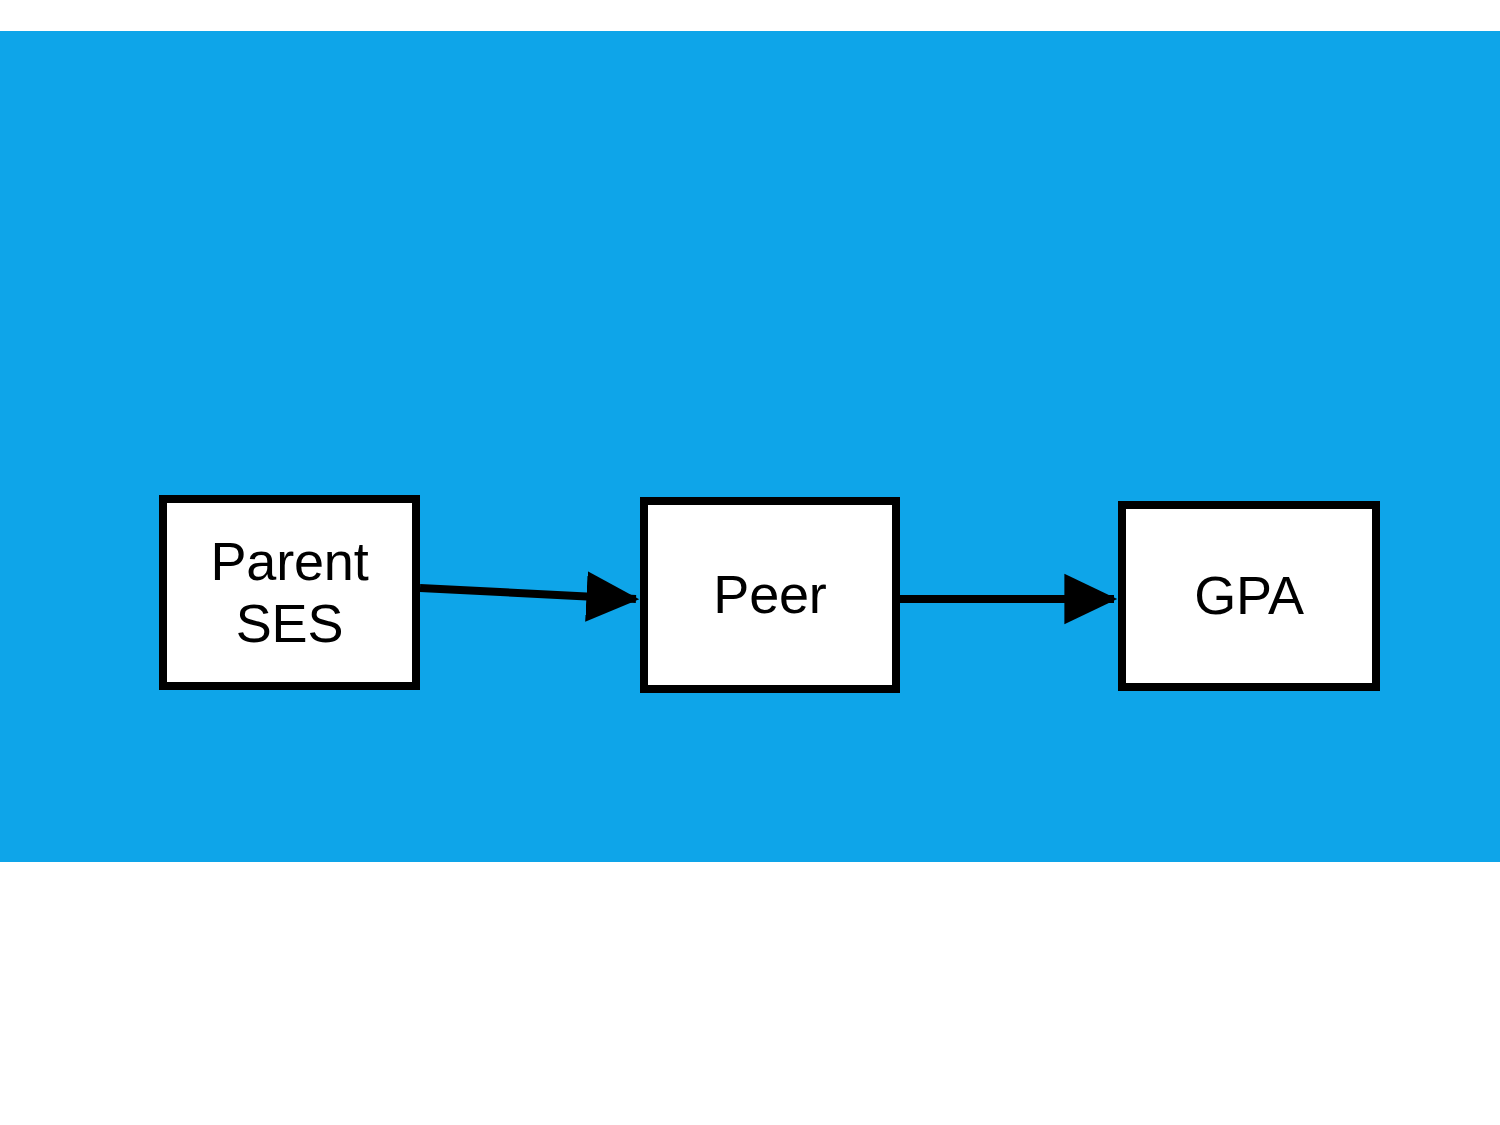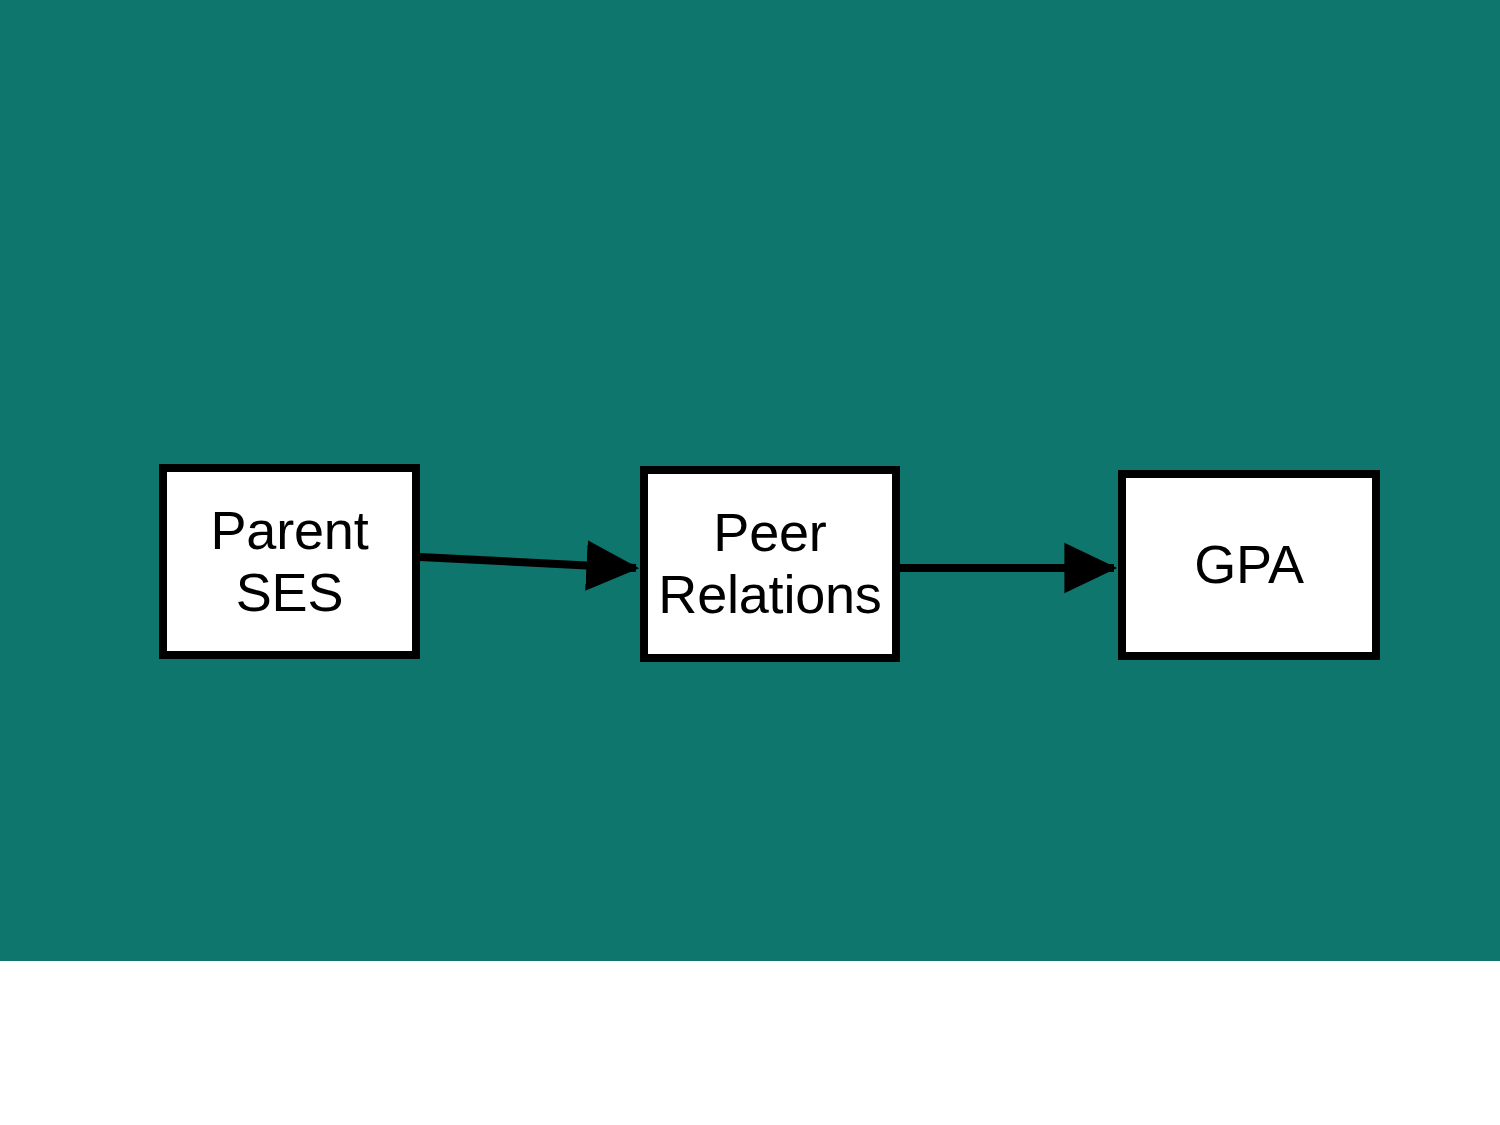"Parent" #canvas { background: #0f766e -> #0ea5e9; height: 961px -> 831px; margin-top: none -> 31px }
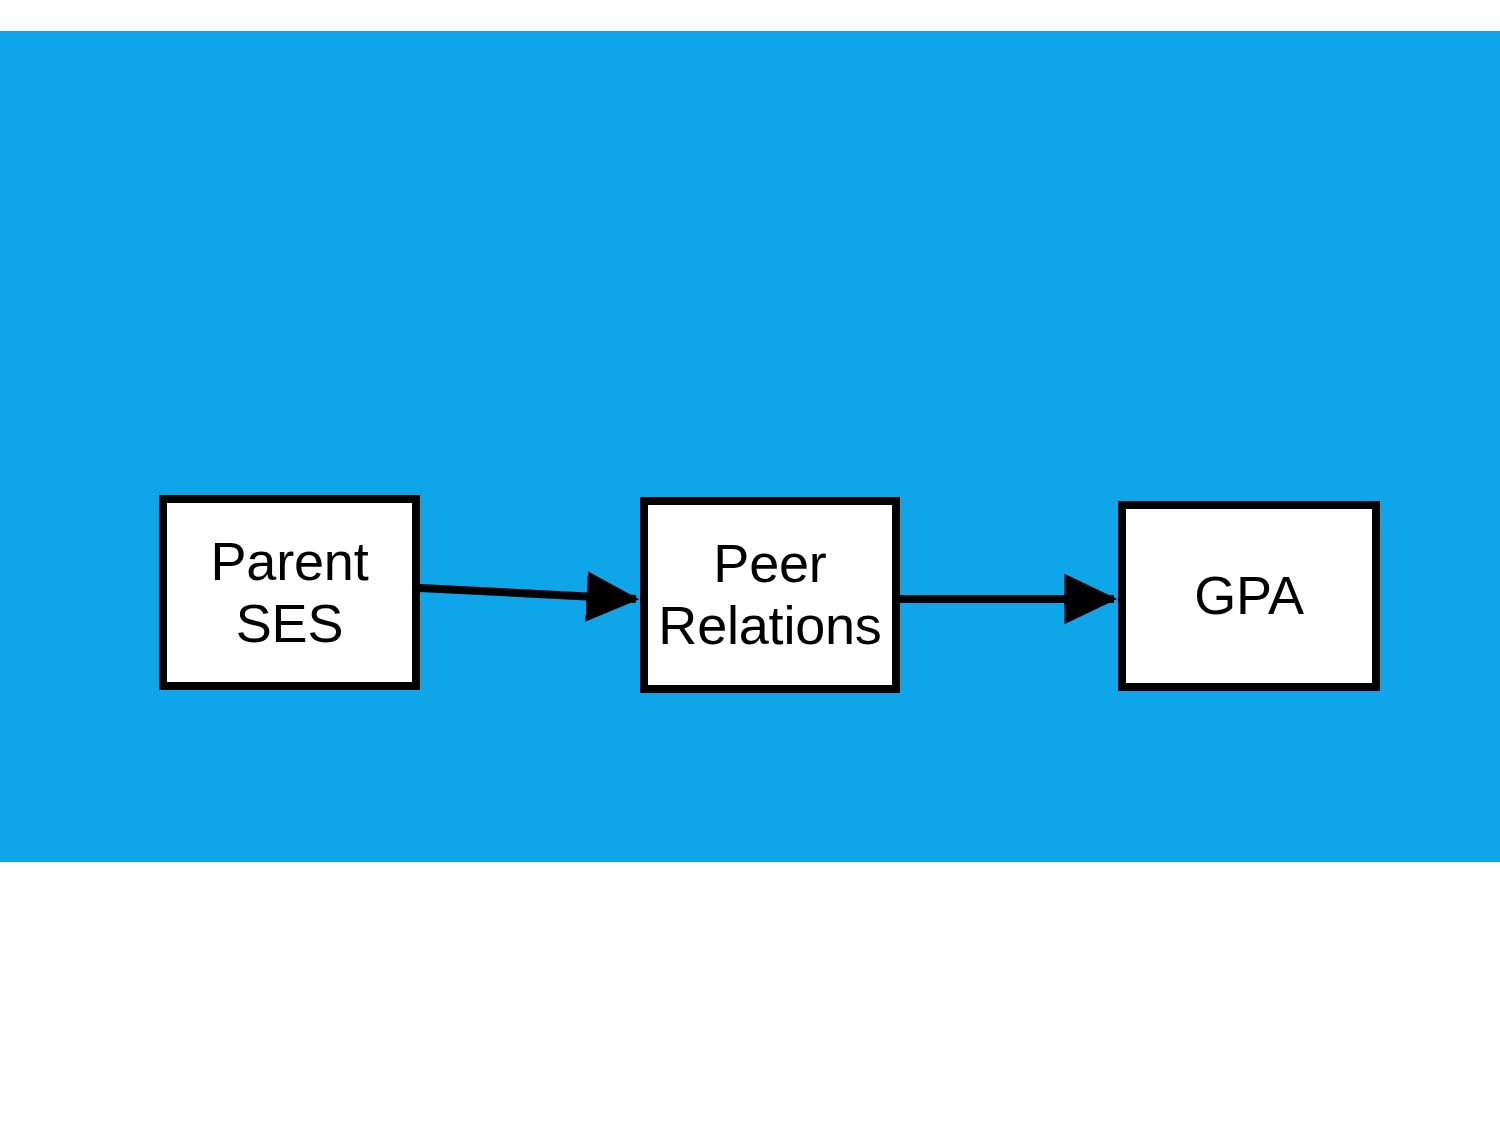"Relations" span.node-line { html: <span>Relations</span> -> none }
